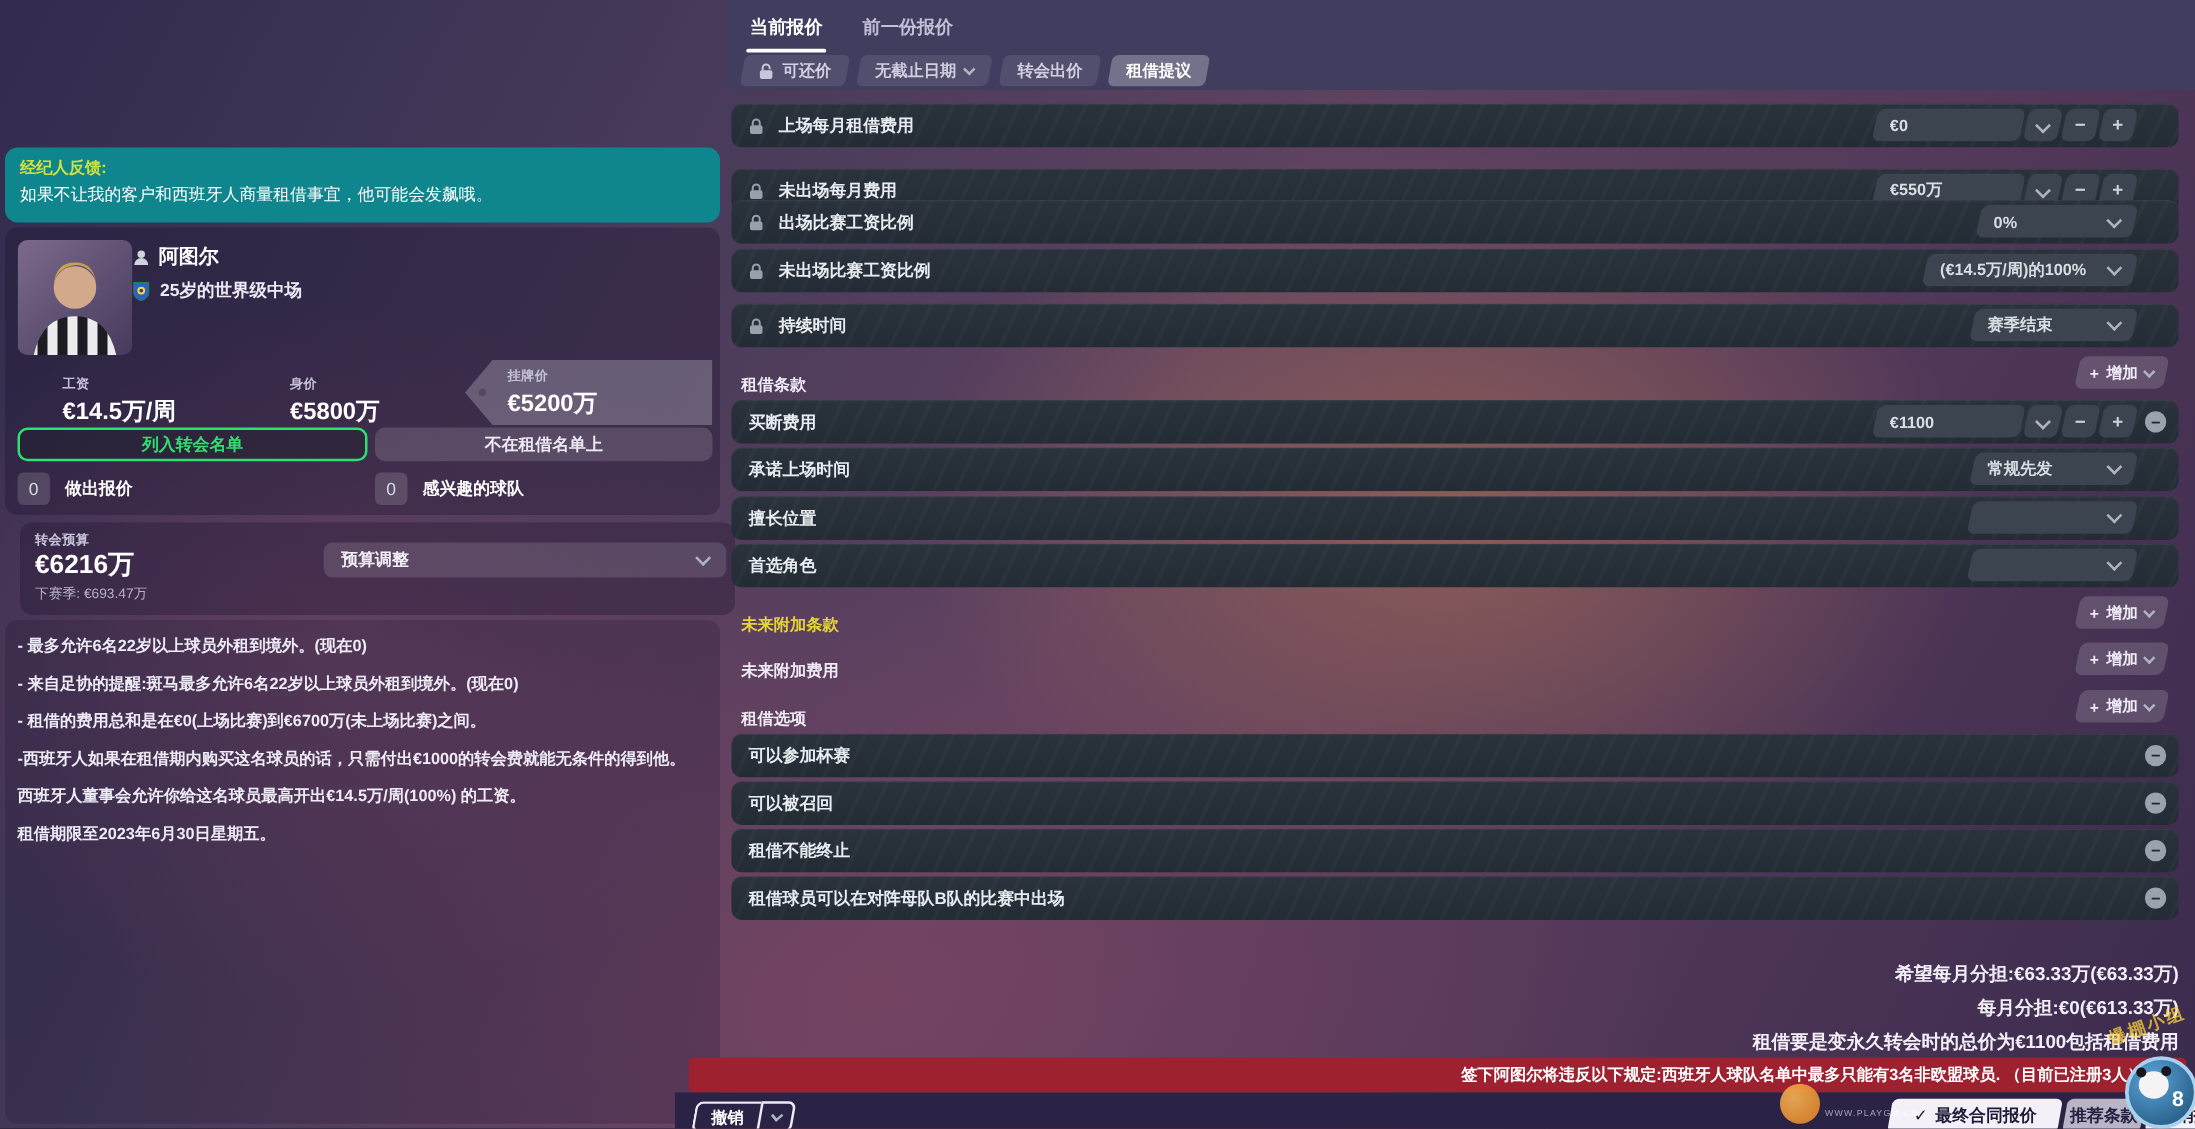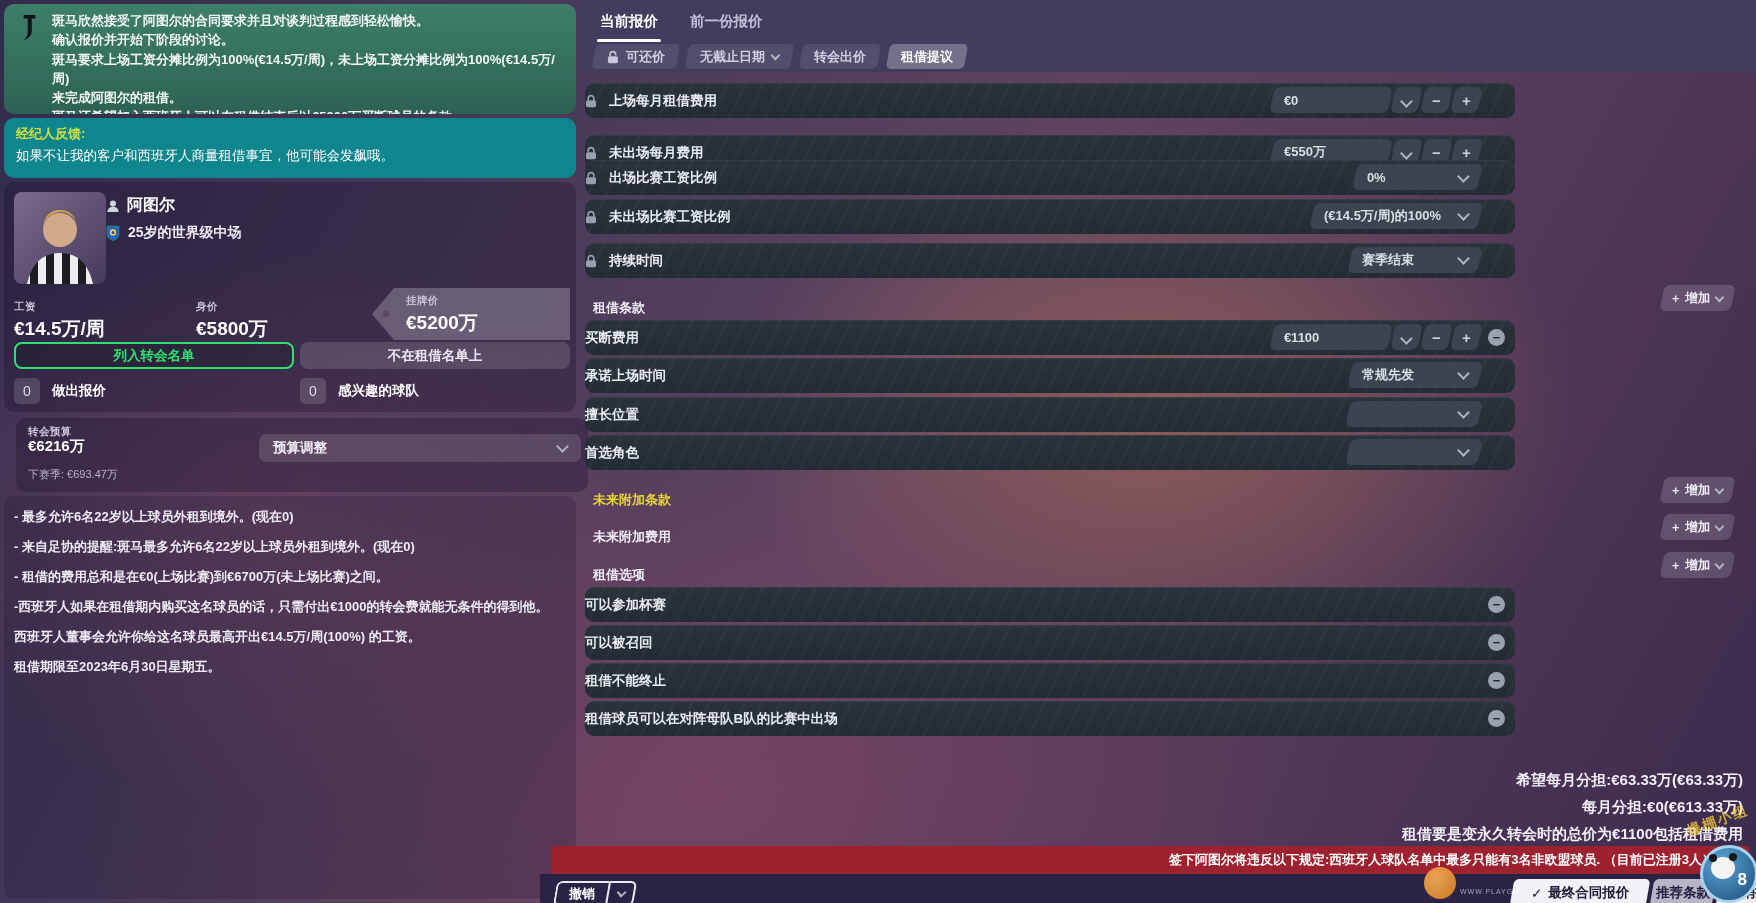"斑马欣然接受了阿图尔的合同要求并且对谈判过程感到轻松愉快。" div.lpanel { html: <div> <svg> <path></path> </svg> <div> <div>斑马欣然接受了阿图尔的合同要求并且对谈判过程感到轻松愉快。</div> <div>确认报价并开始下阶段的讨论。</div> <div>斑马要求上场工资分摊比例为100%(€14.5万/周)，未上场工资分摊比例为100%(€14.5万/周)</div> <div>来完成阿图尔的租借。</div> <div>斑马还希望加入西班牙人可以在租借结束后以€5200万买断球员的条款。</div> </div> </div> -> none }
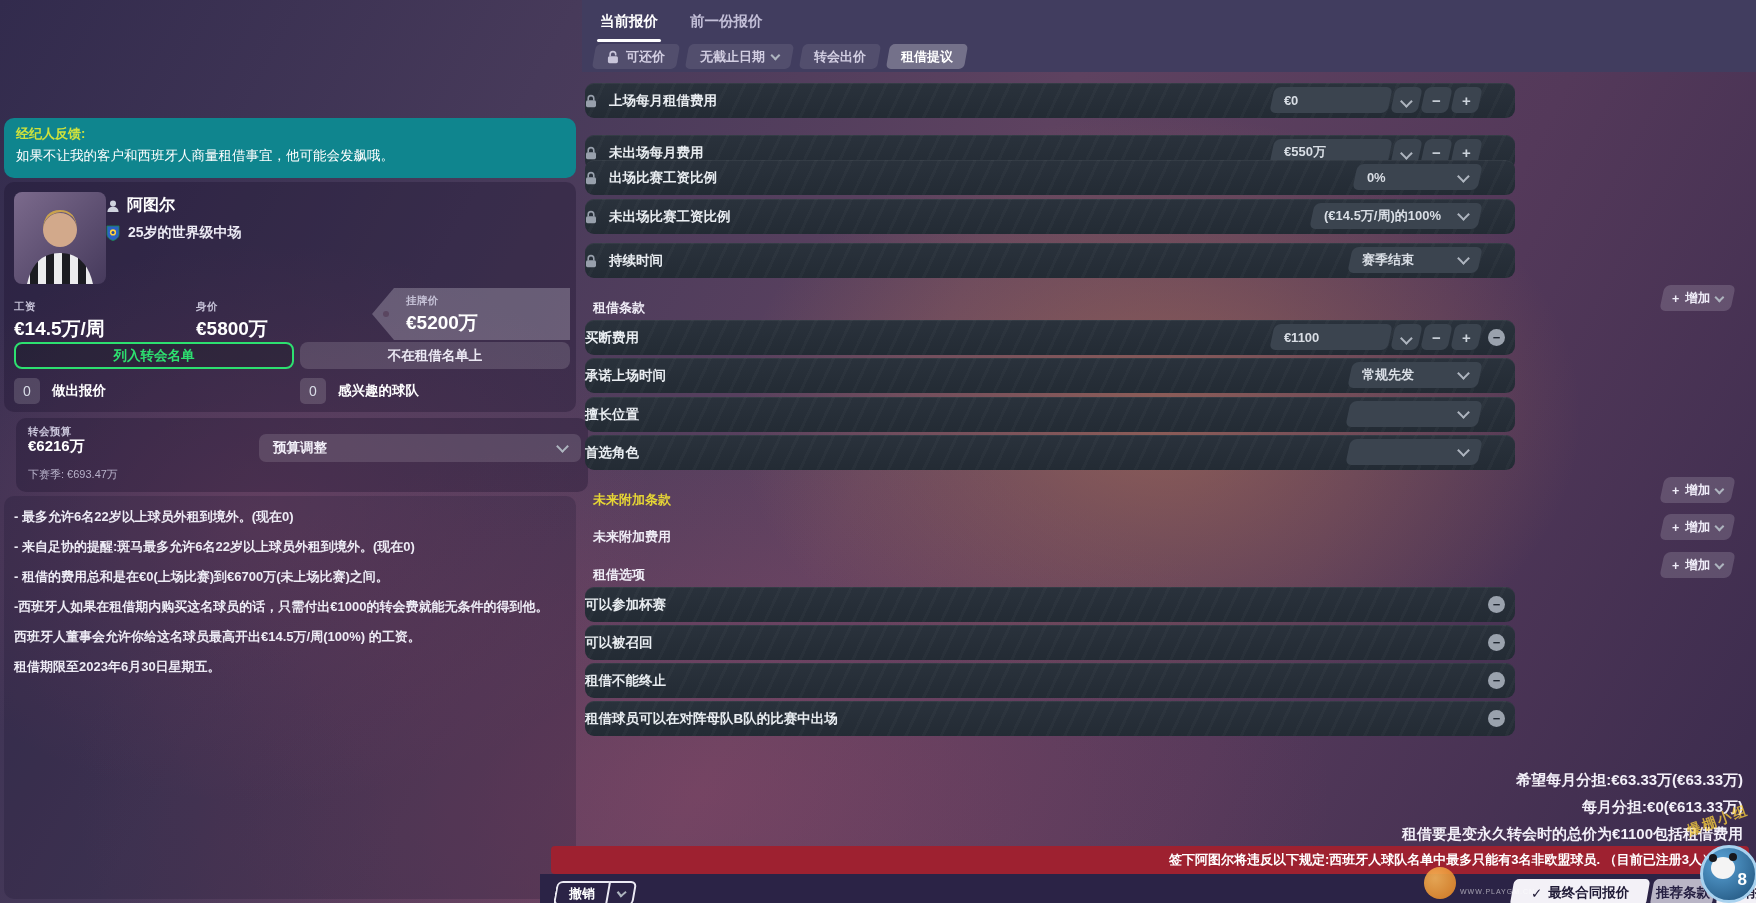"上场每月租借费用" .r-row { padding-left: none -> 14px; width: 930px -> 1158px }
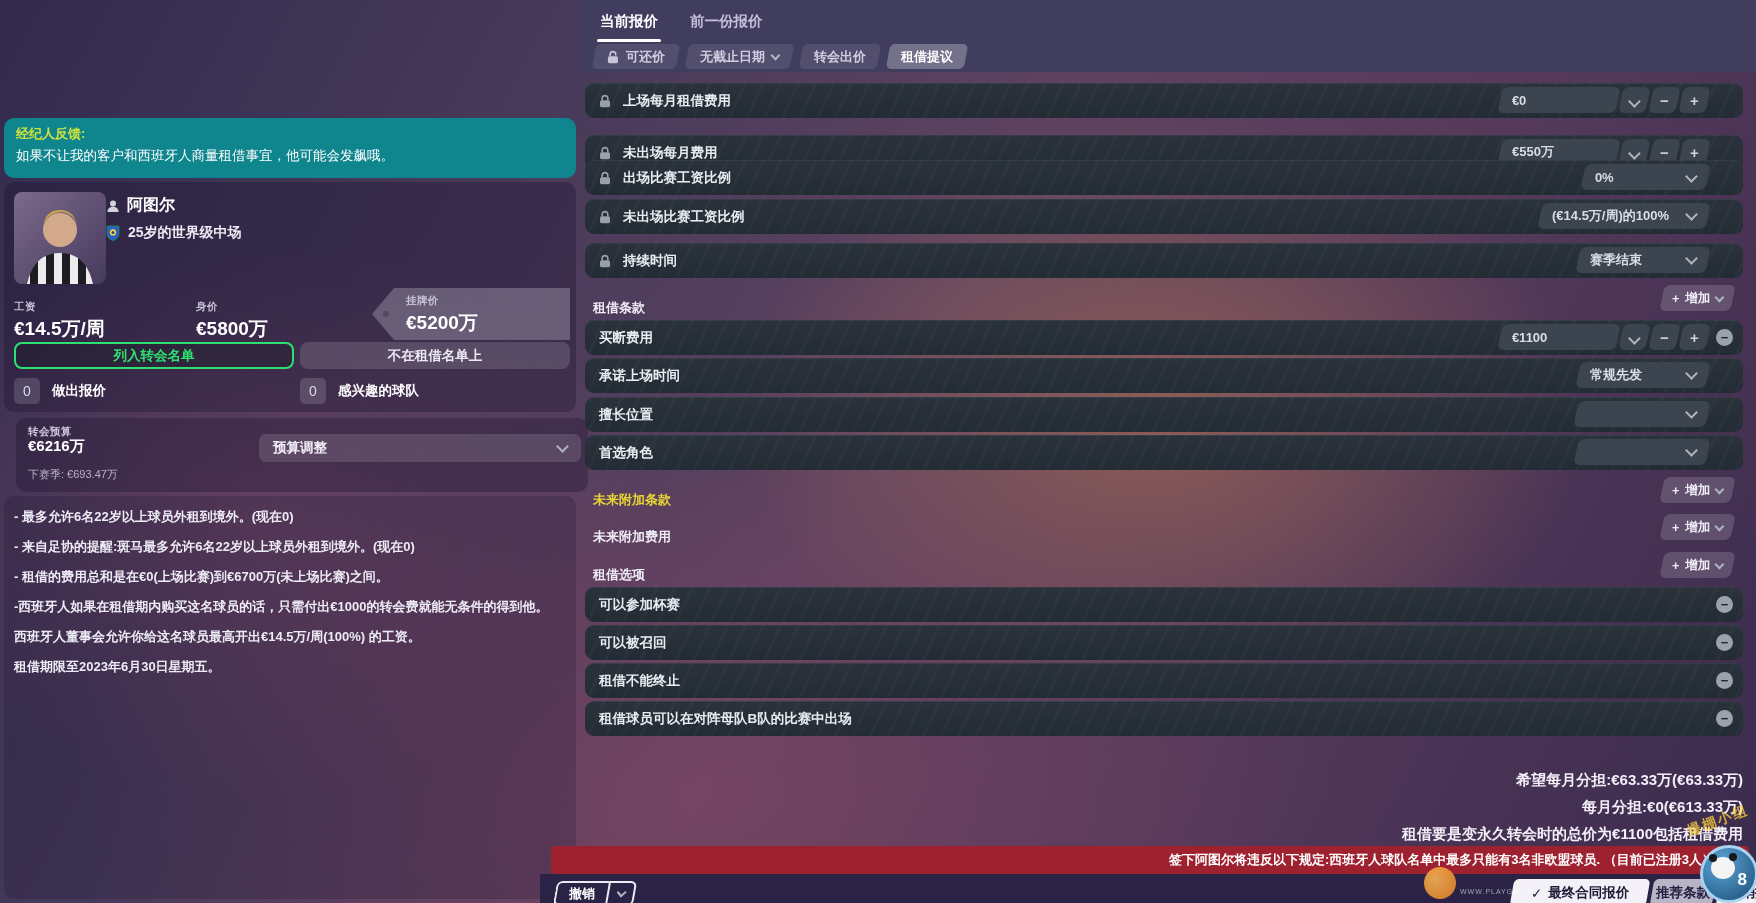"工资" .stat { margin-left: none -> 36px }
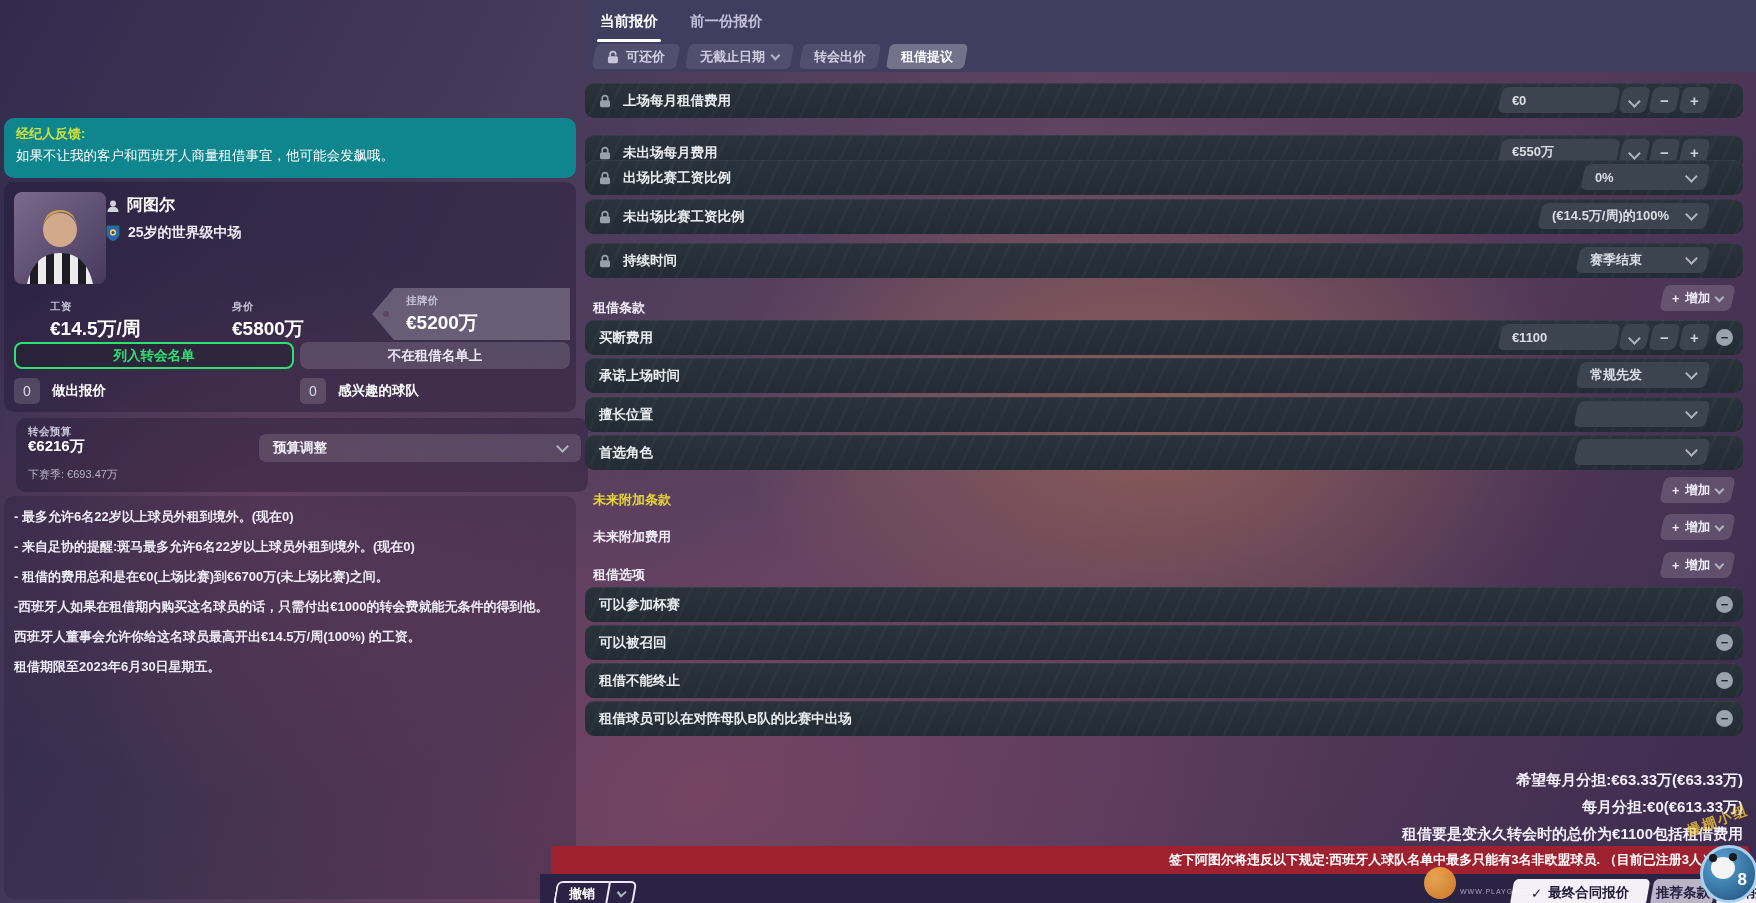"€6216万" .b-amount { font-size: 15px -> 21px }
